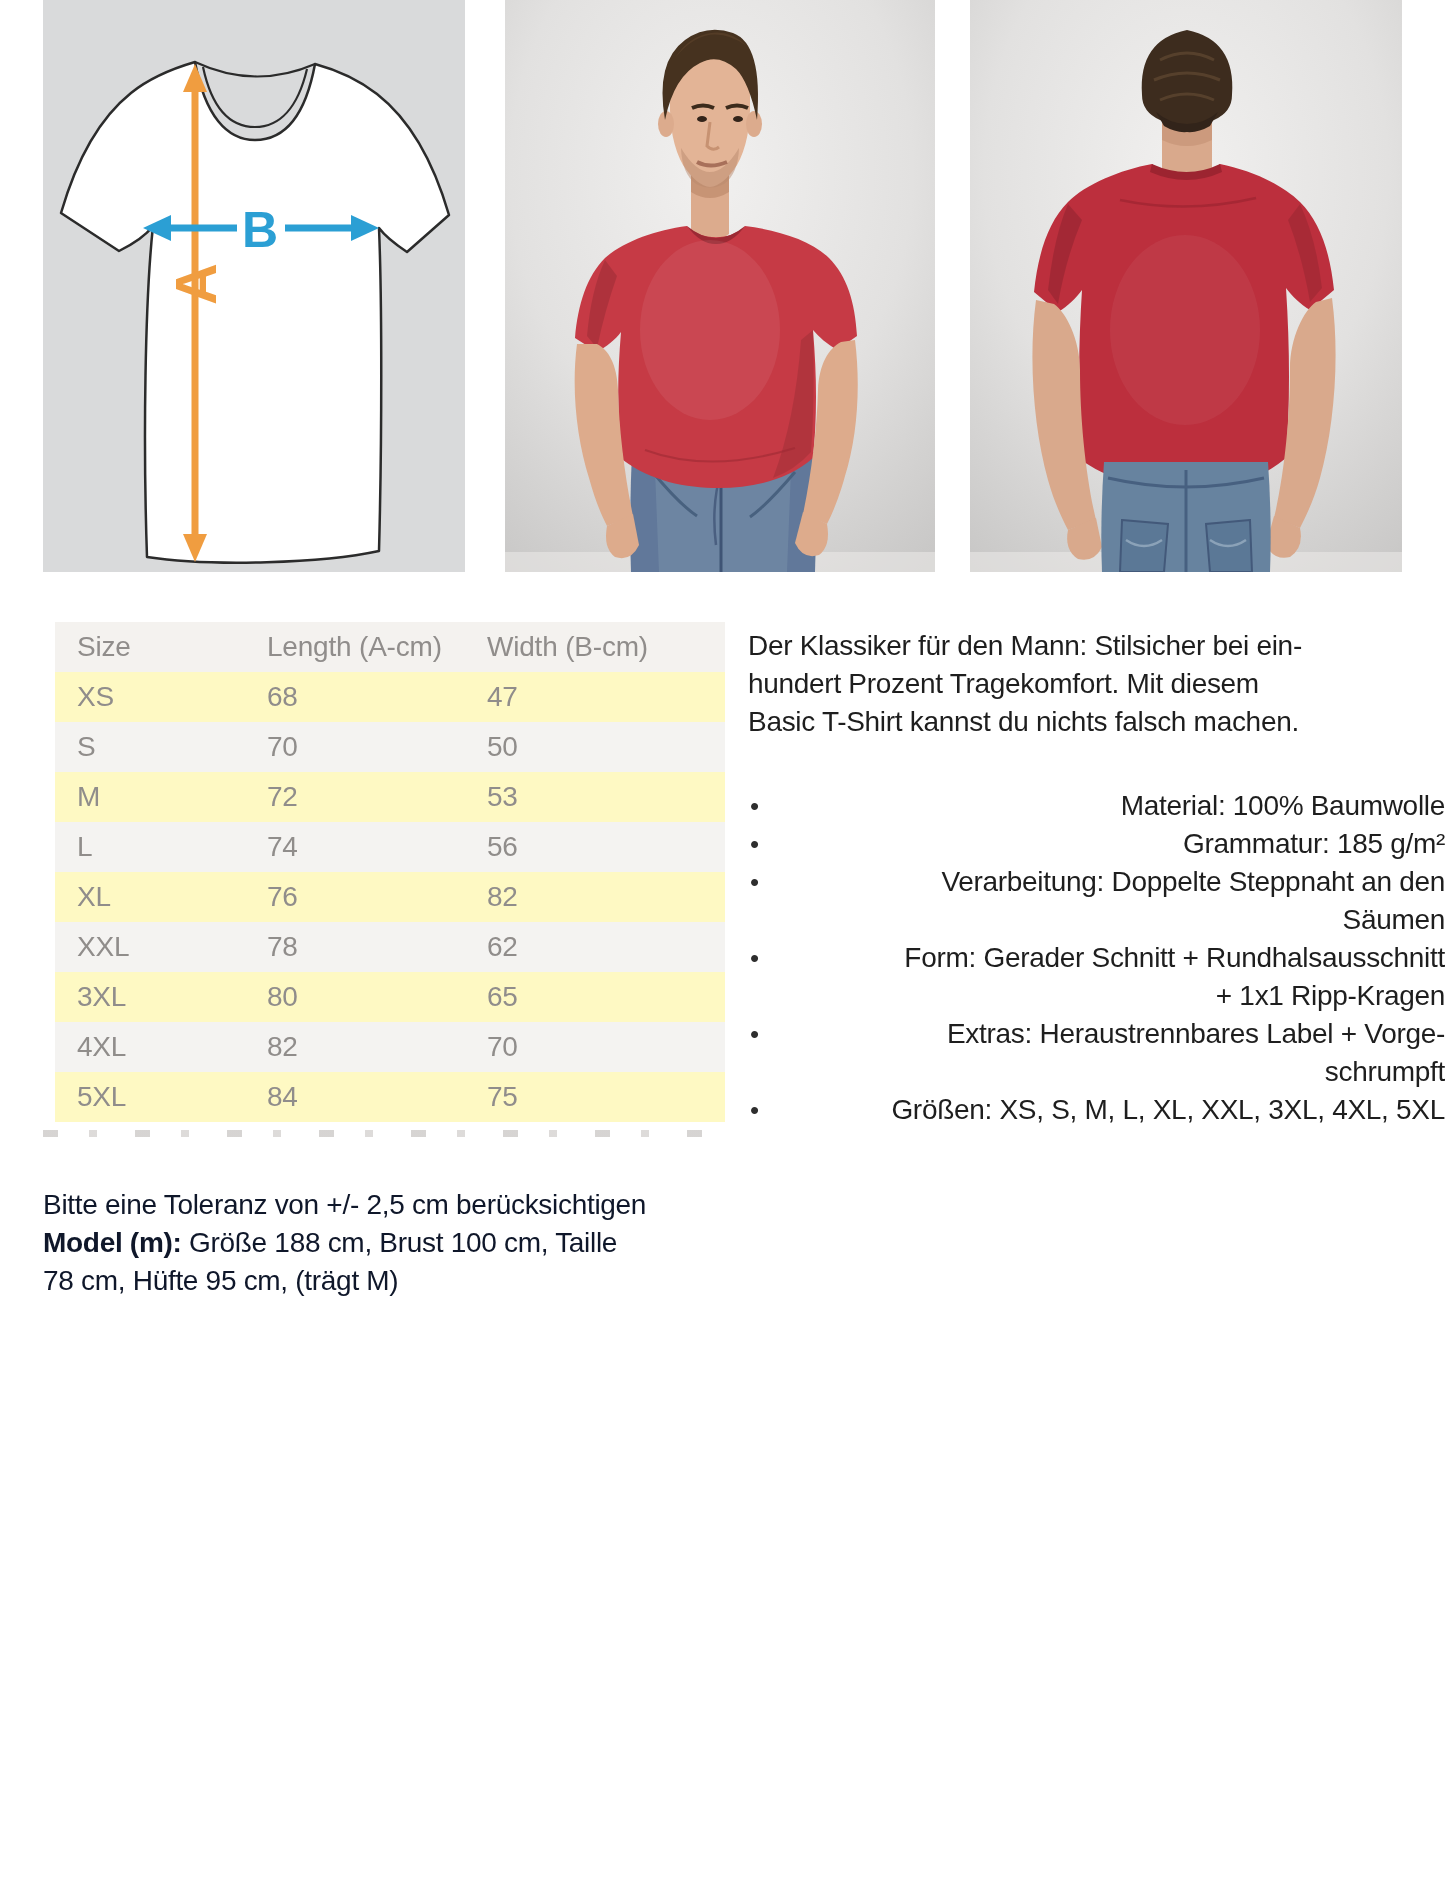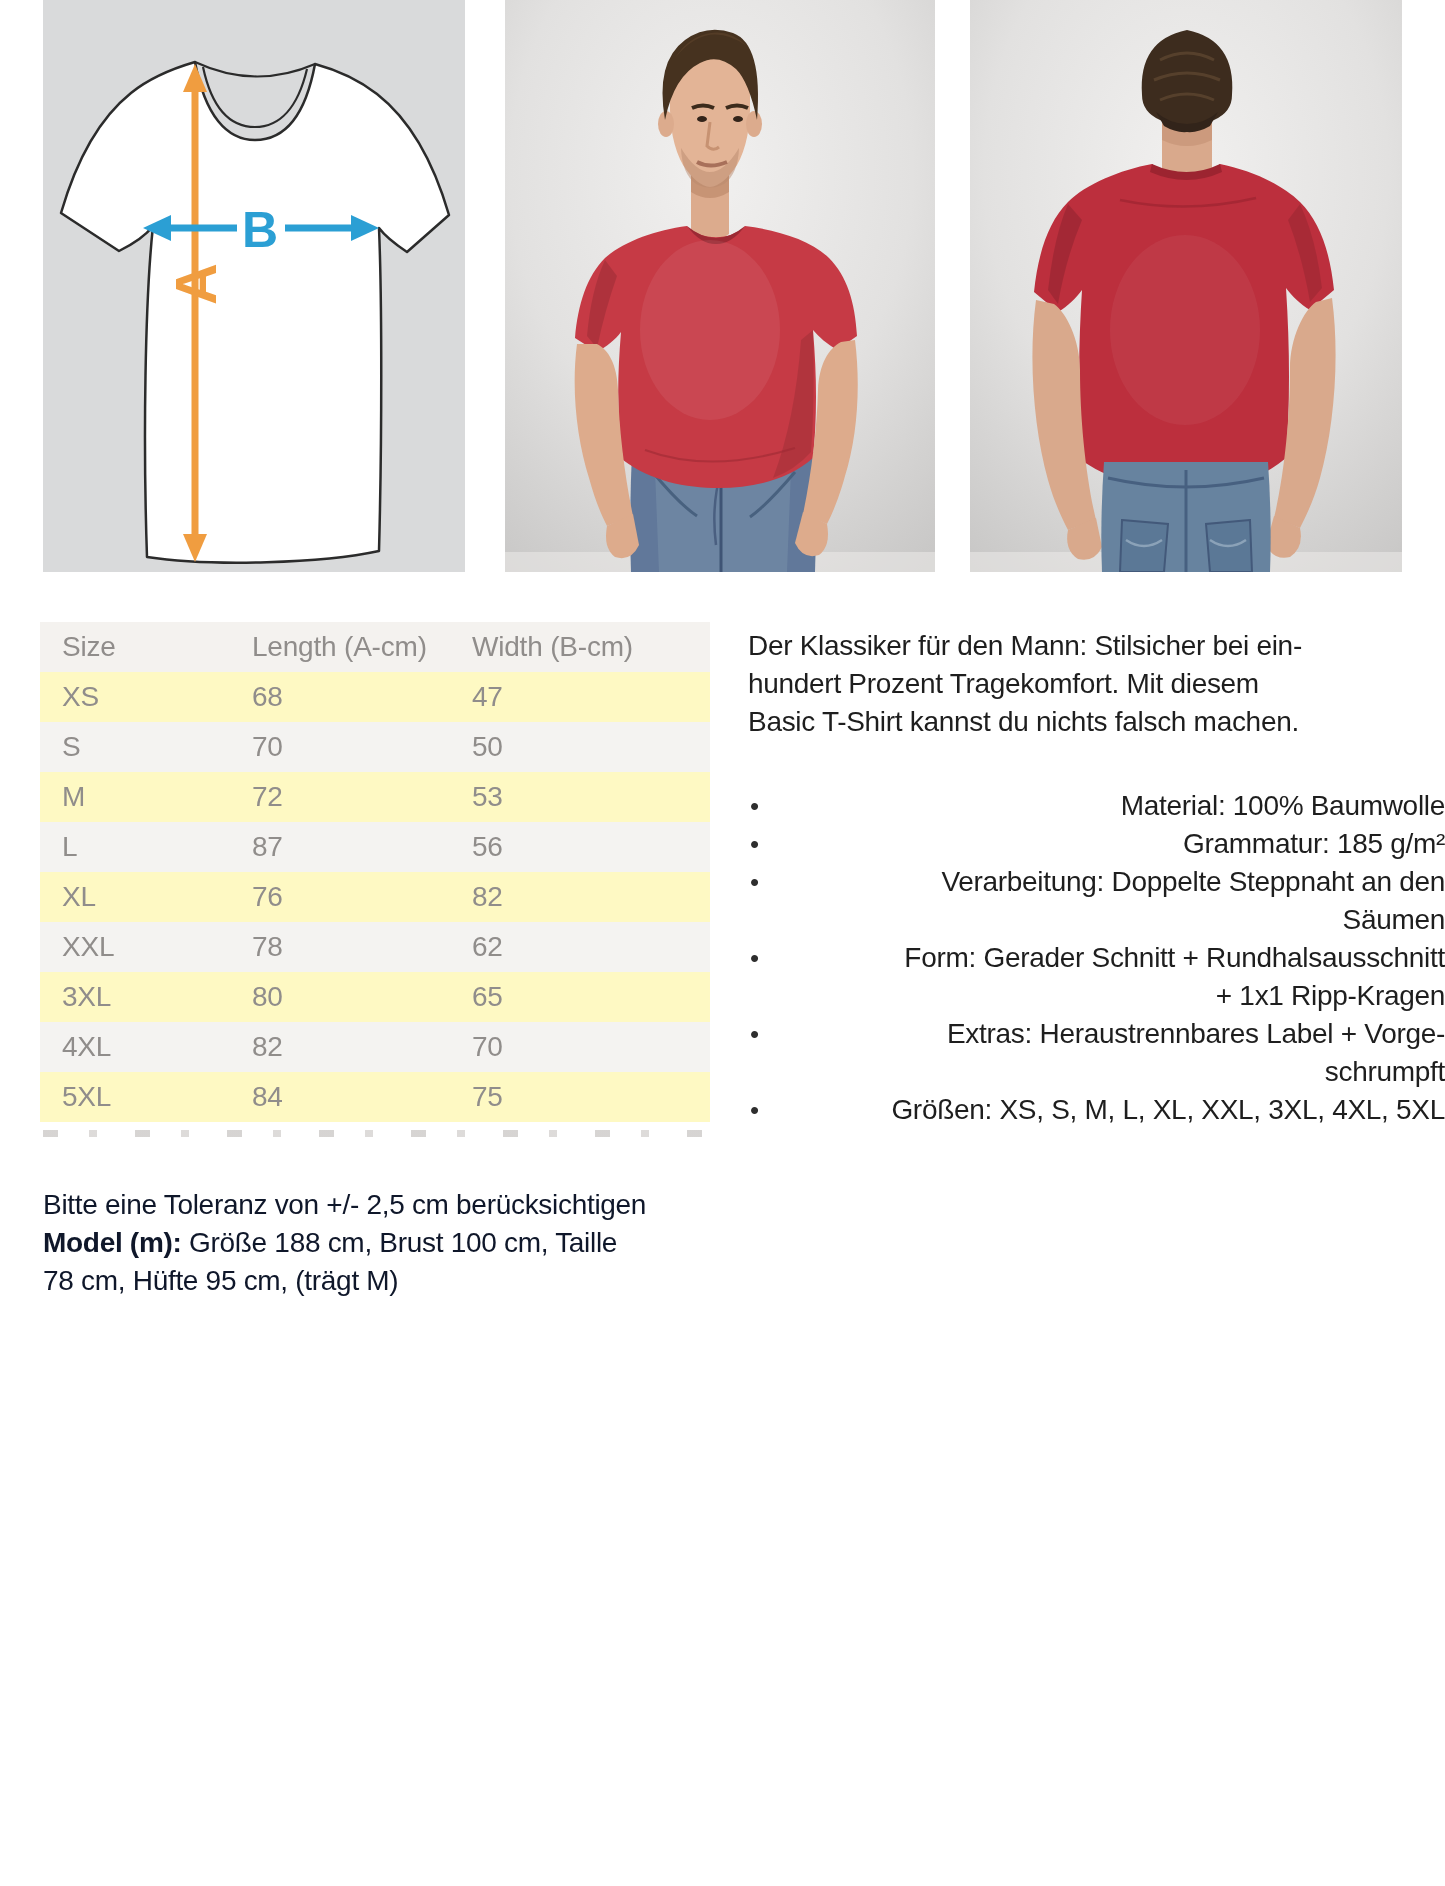"Size" #size-table { left: 40px -> 55px }
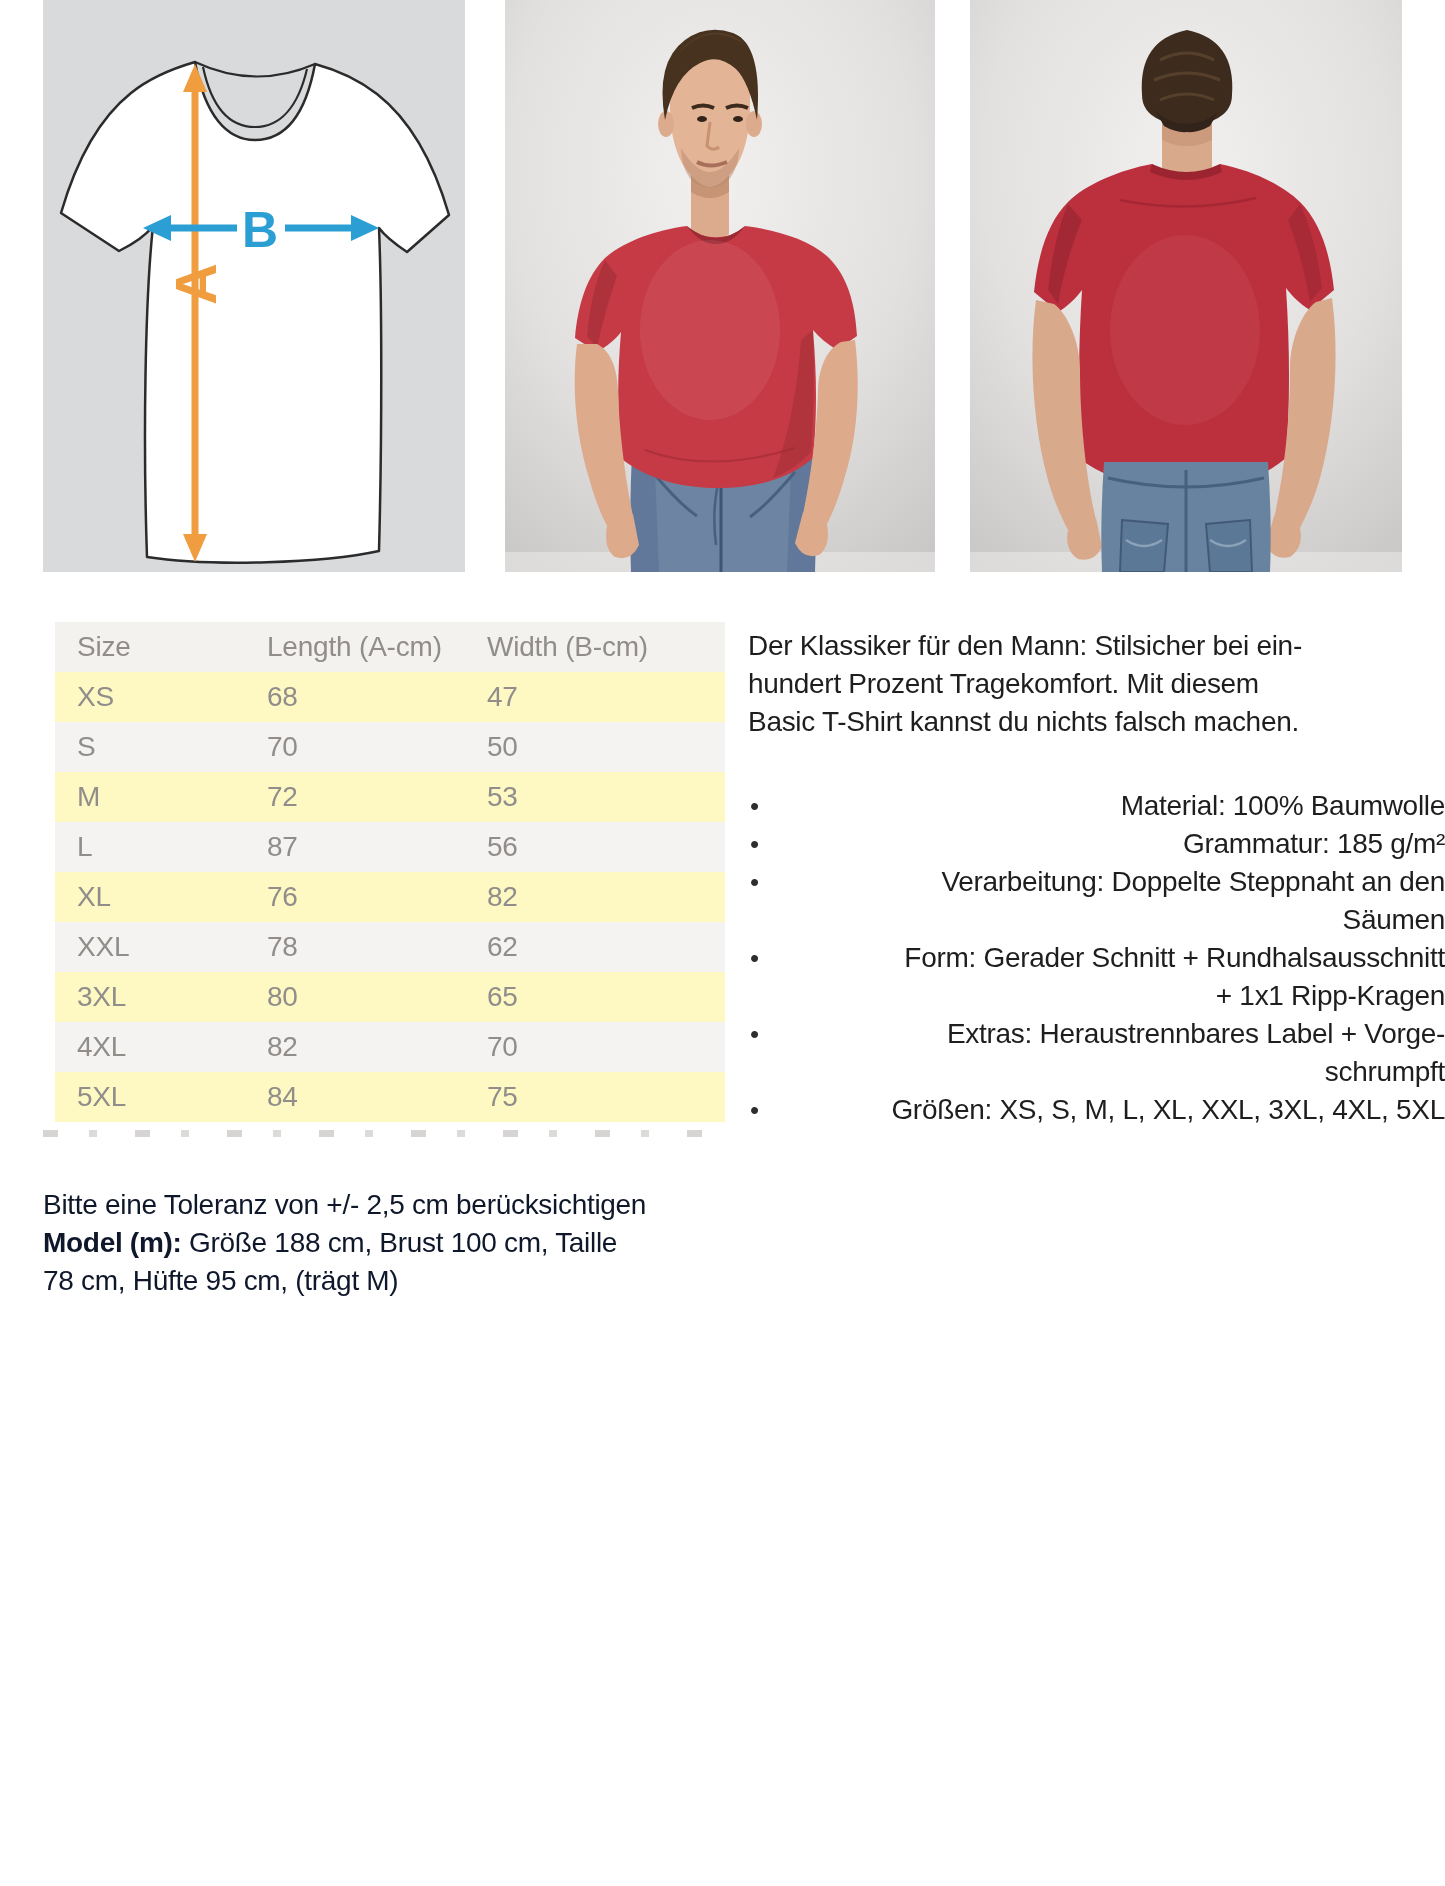"87" td { text: 87 -> 74 }
